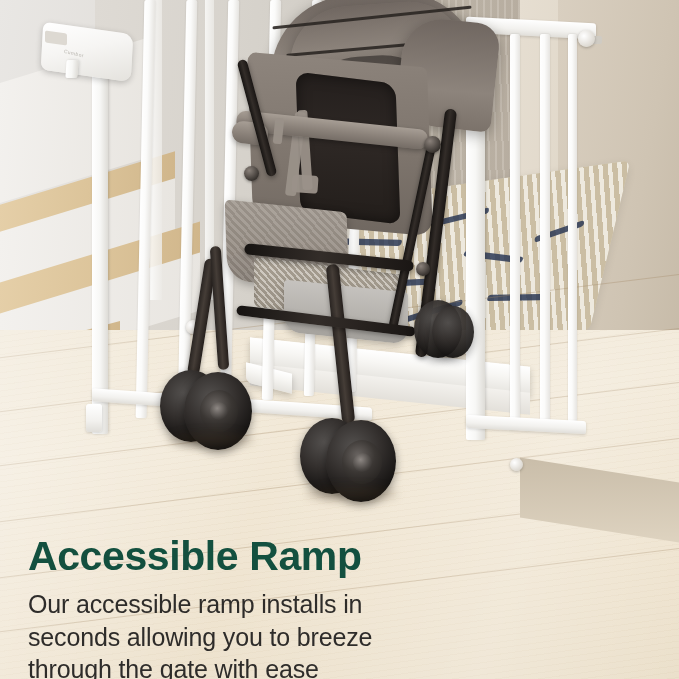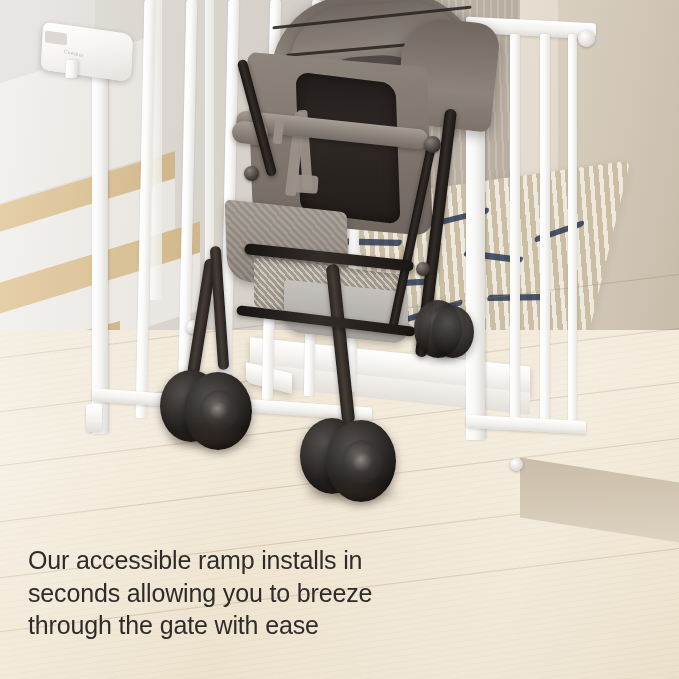"Accessible Ramp" h1.headline { html: none -> <h1>Accessible Ramp</h1> }
